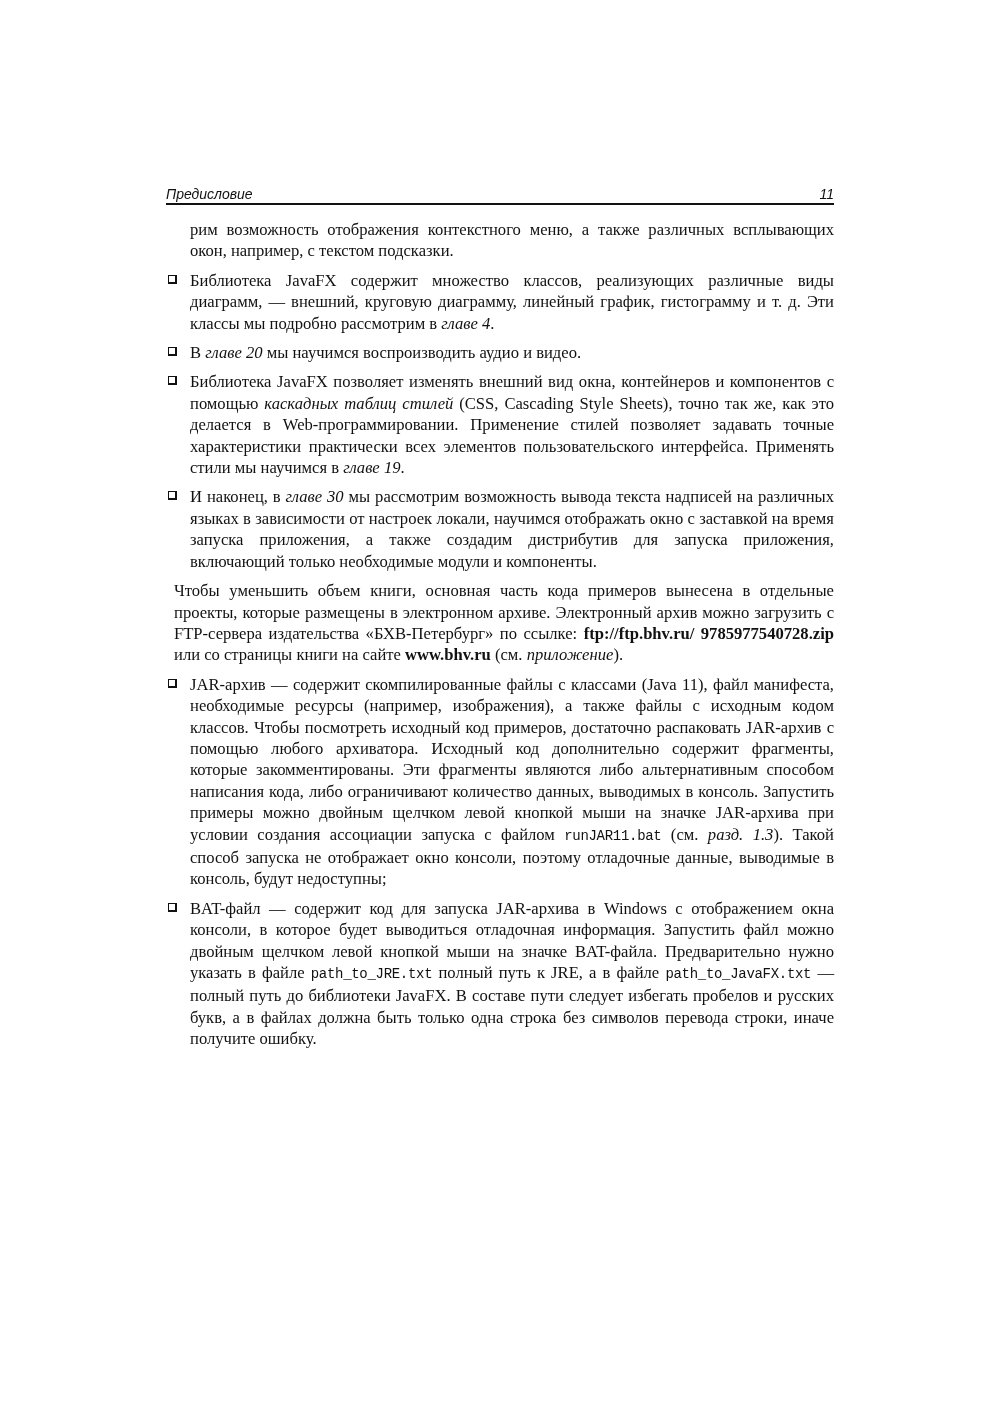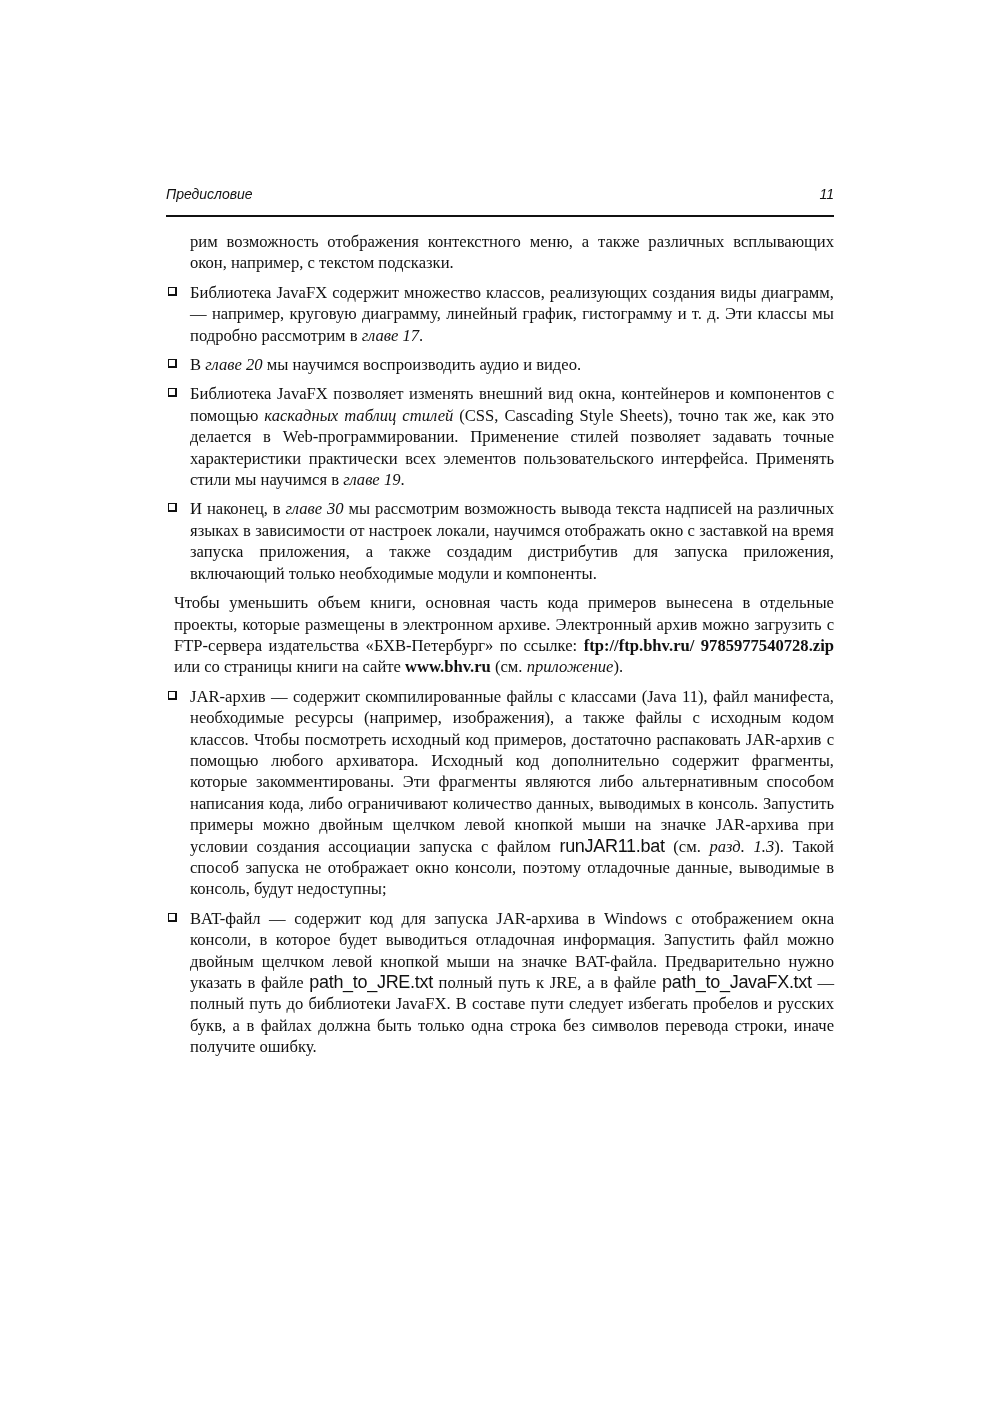"Предисловие" .running-header { padding-bottom: 13px -> 1px }
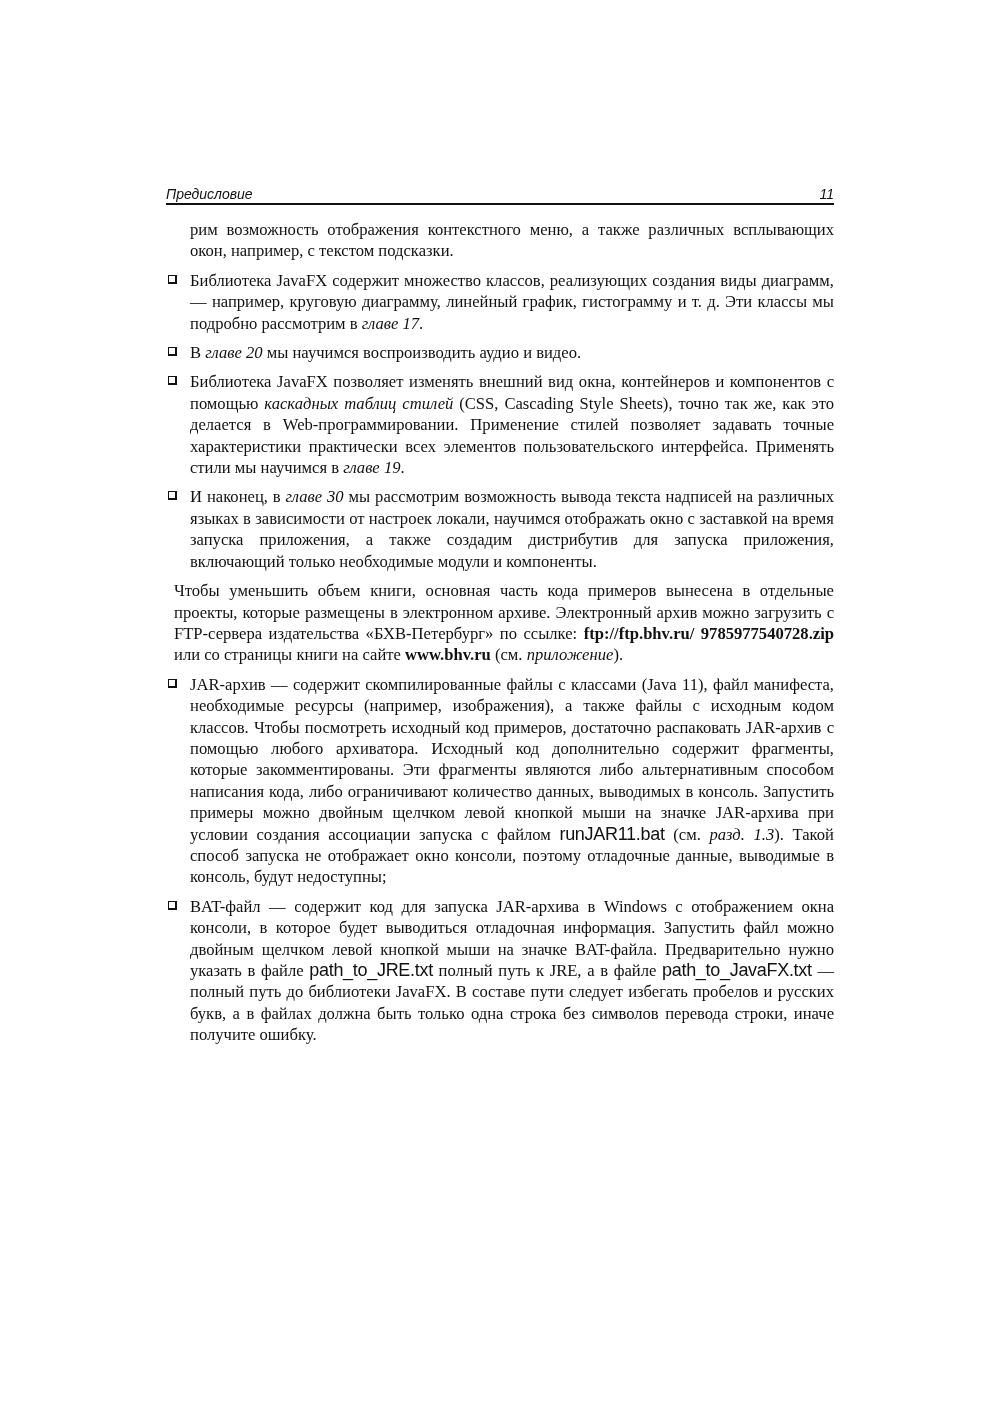"Библиотека JavaFX содержит множество" span { text: создания виды диаграмм, — например -> различные виды диаграмм, — внешний }
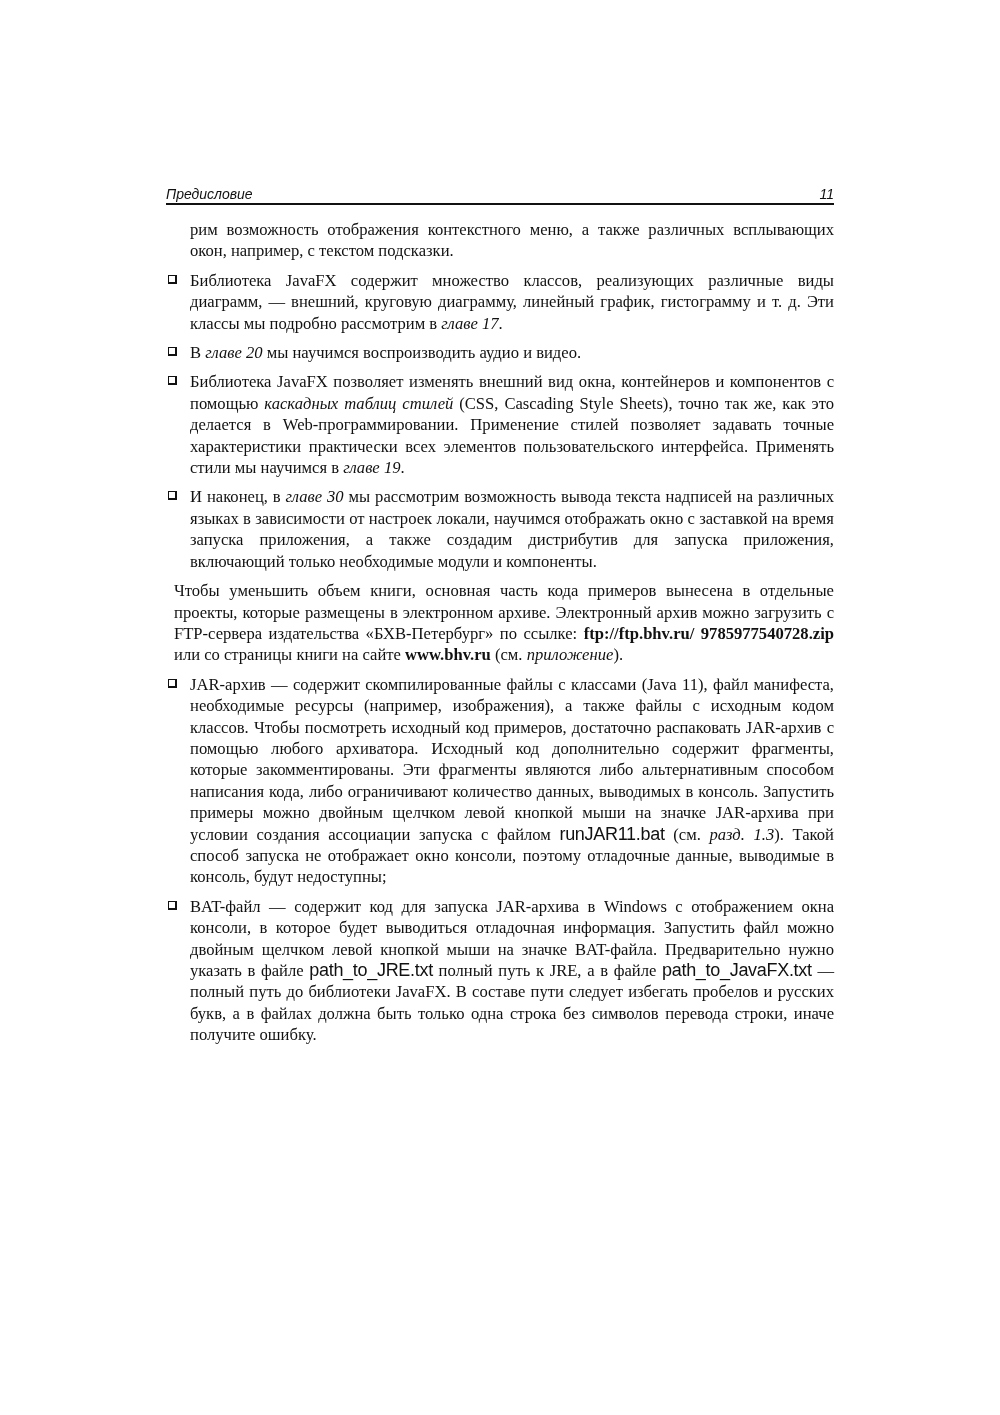"главе 17" span.it { text: 17 -> 4 }
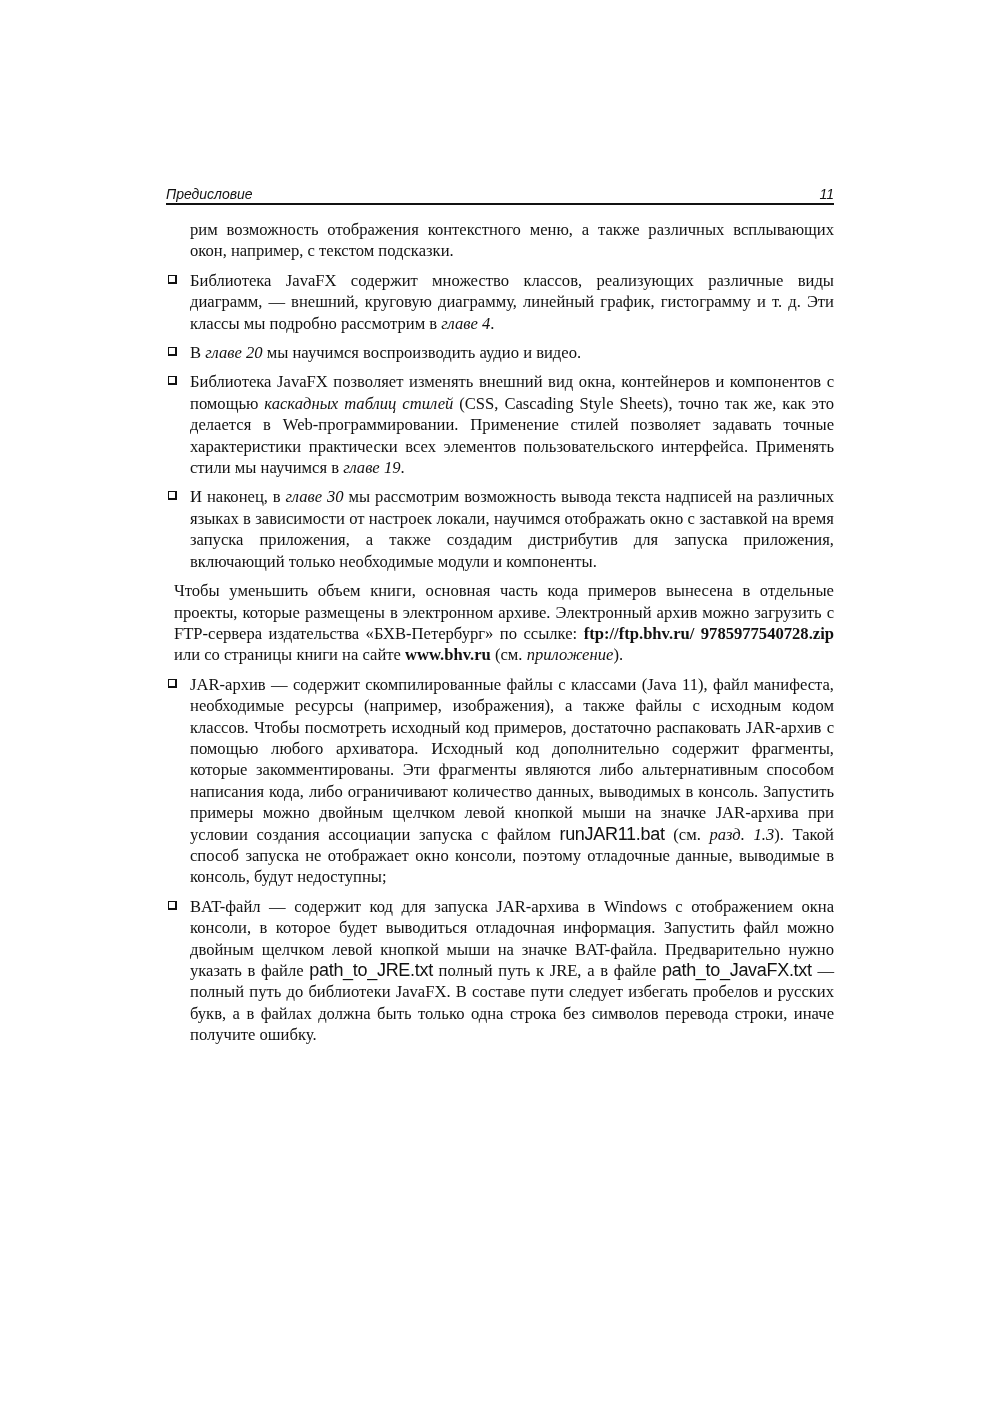"runJAR11.bat" .mono-sans { font-family: Liberation Sans, sans-serif -> Liberation Mono, monospace; font-size: 18px -> 14px }
